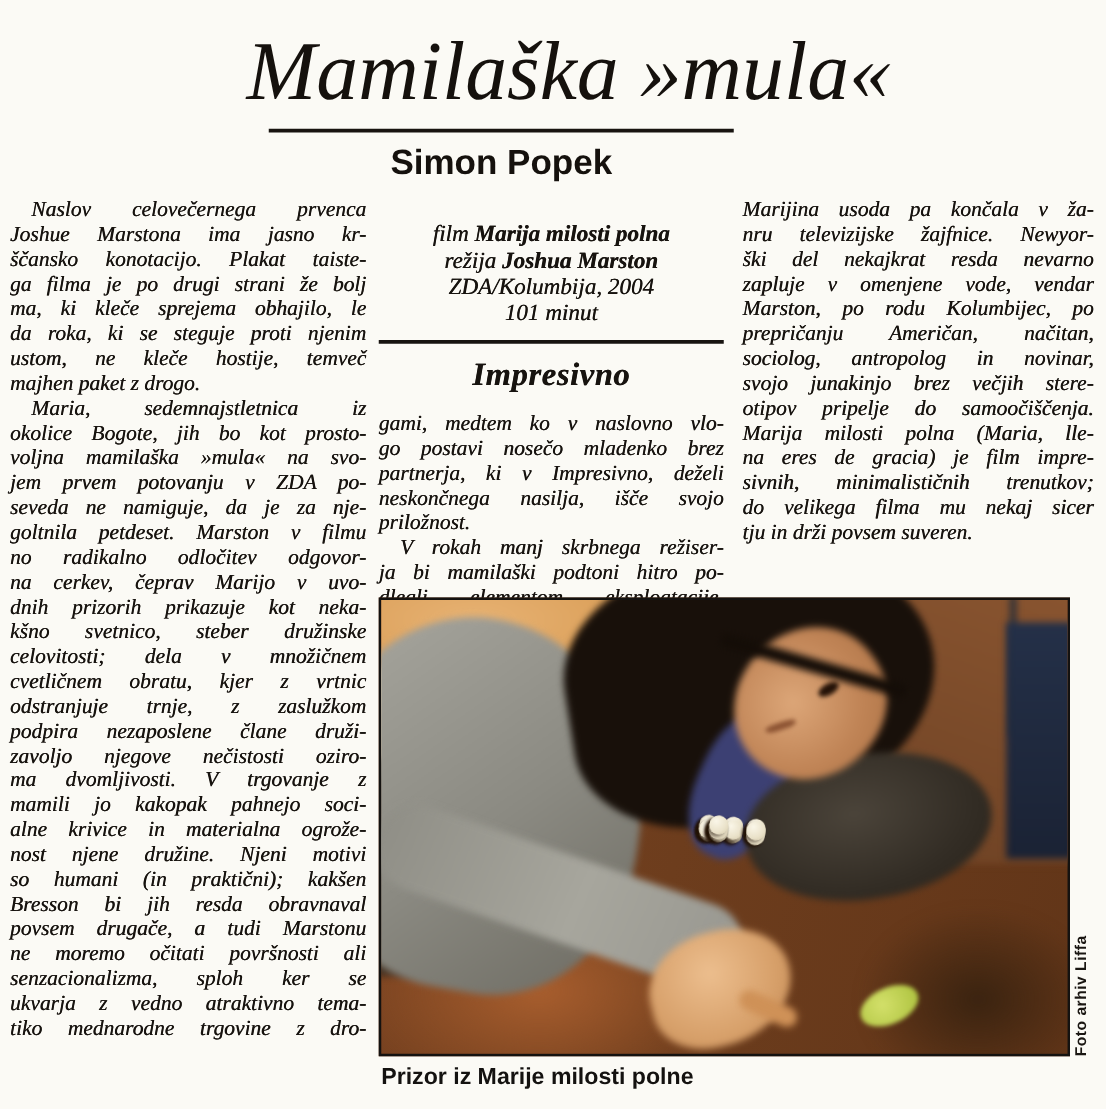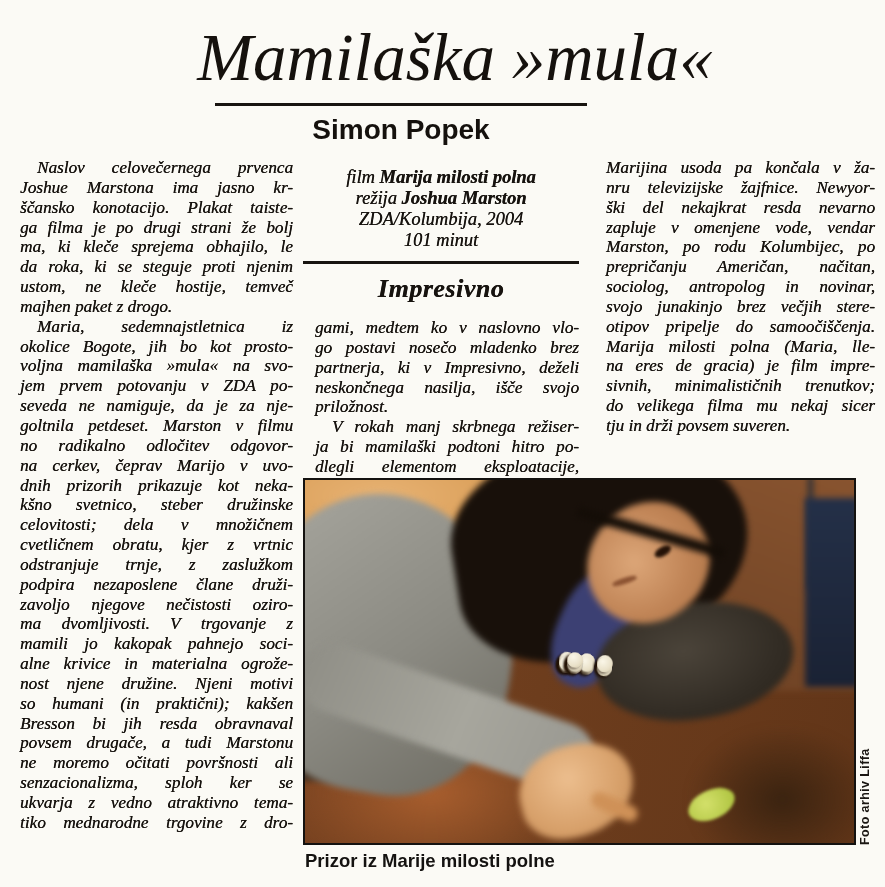"Naslov celovečernega prvenca" .tl { margin-left: 12px -> none }
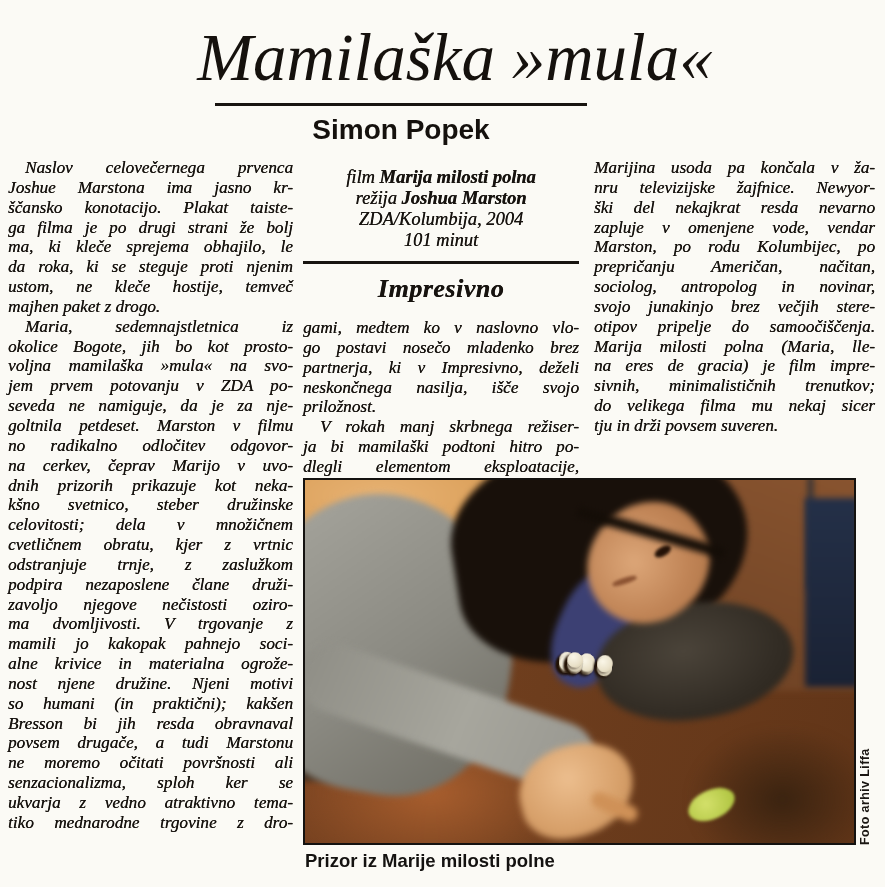"film Marija milosti polna" .infobox { margin-top: 9px -> 20px }
